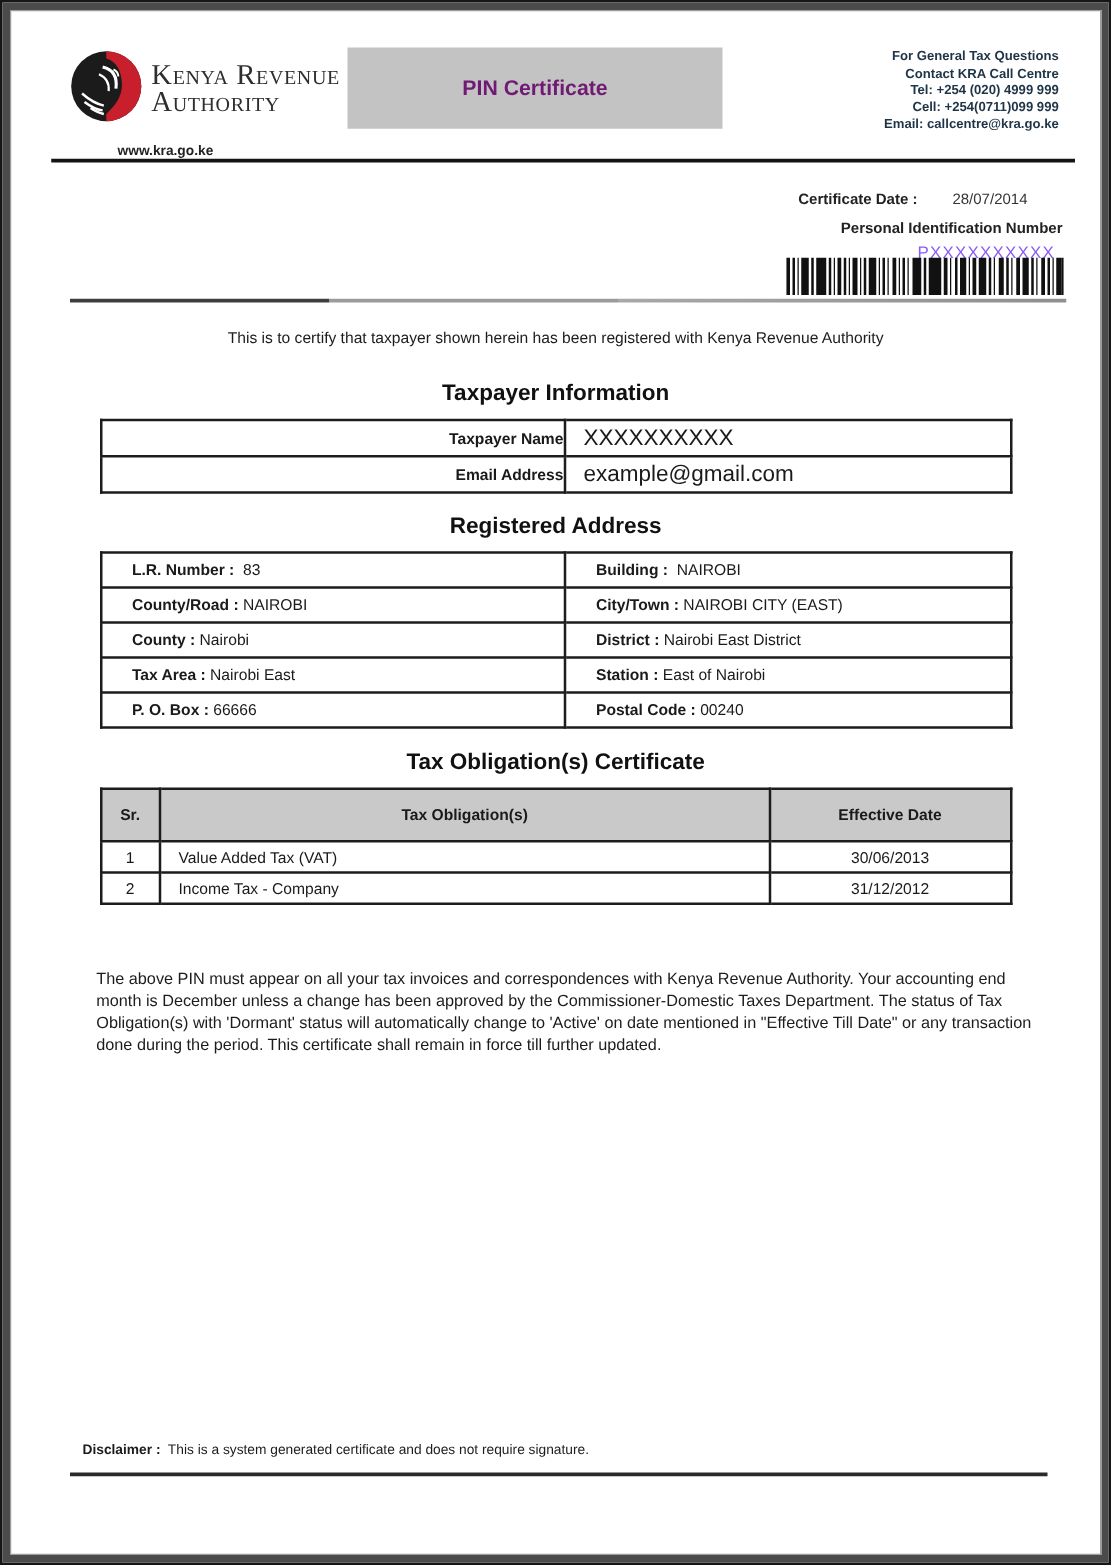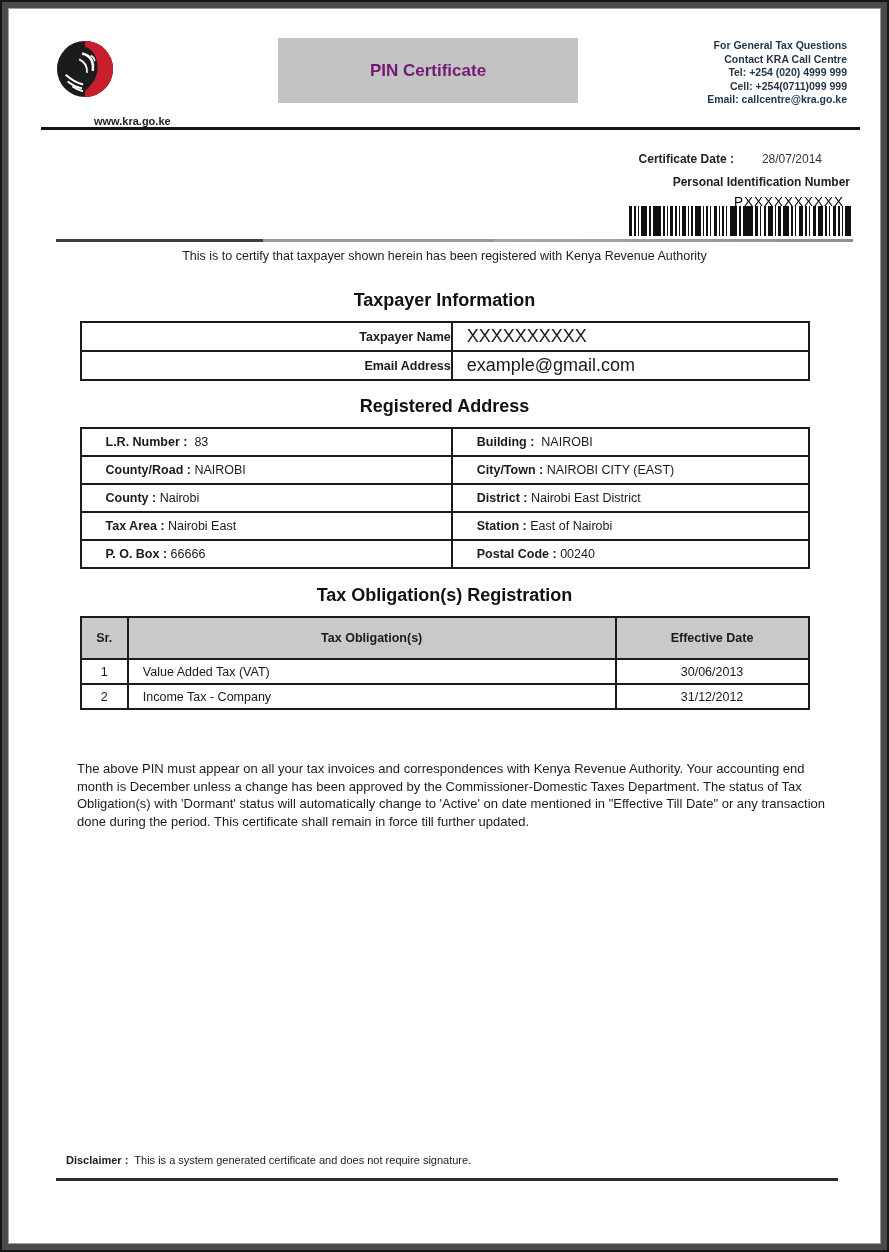"Kenya Revenue" div.org-name { html: none -> <div> <div>Kenya Revenue</div> <div>Authority</div> </div> }
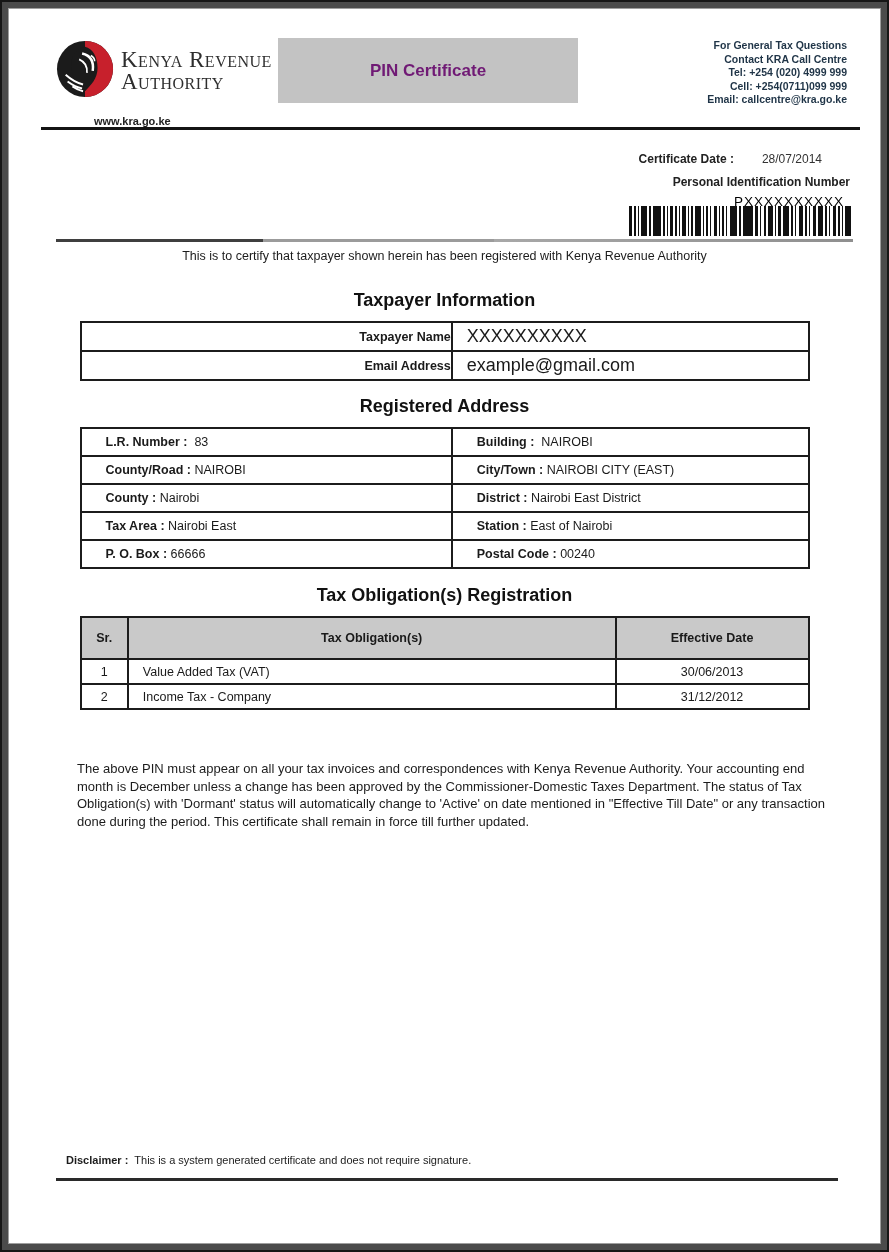"PXXXXXXXXXX" .pin-value { color: #000000 -> #8b5cf6 }
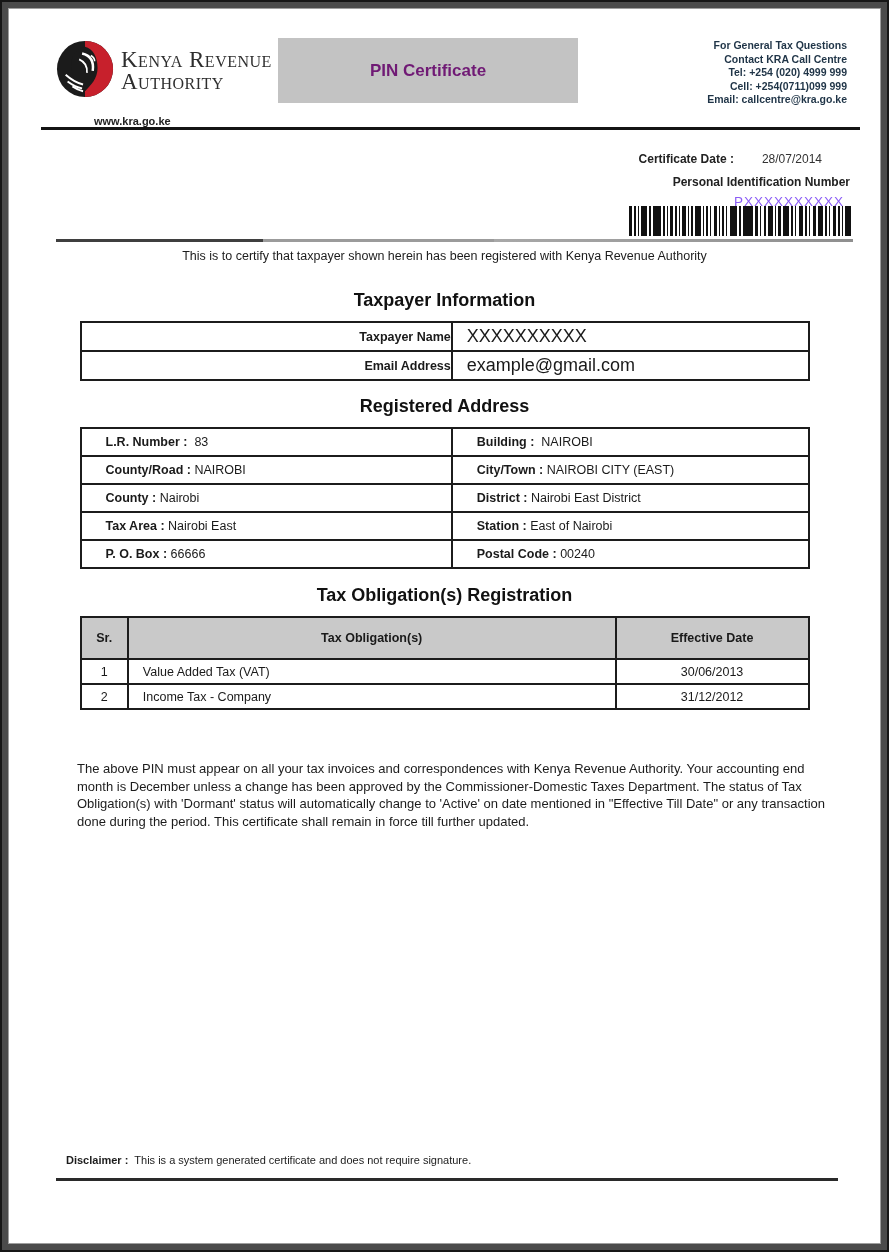"This is to certify that" .statement { margin-top: none -> 14px }
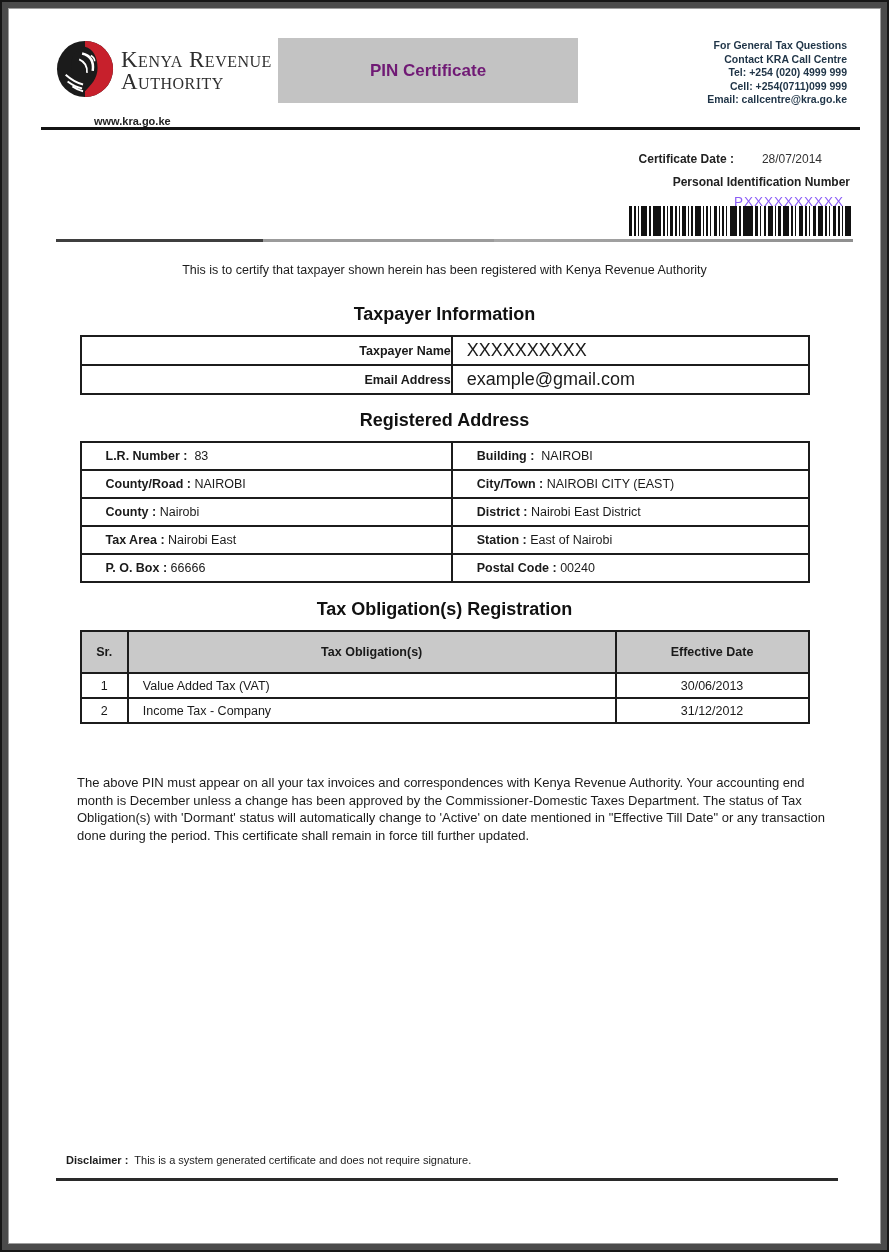"Tax Obligation(s) Registration" div.section-title { text: Registration -> Certificate }
